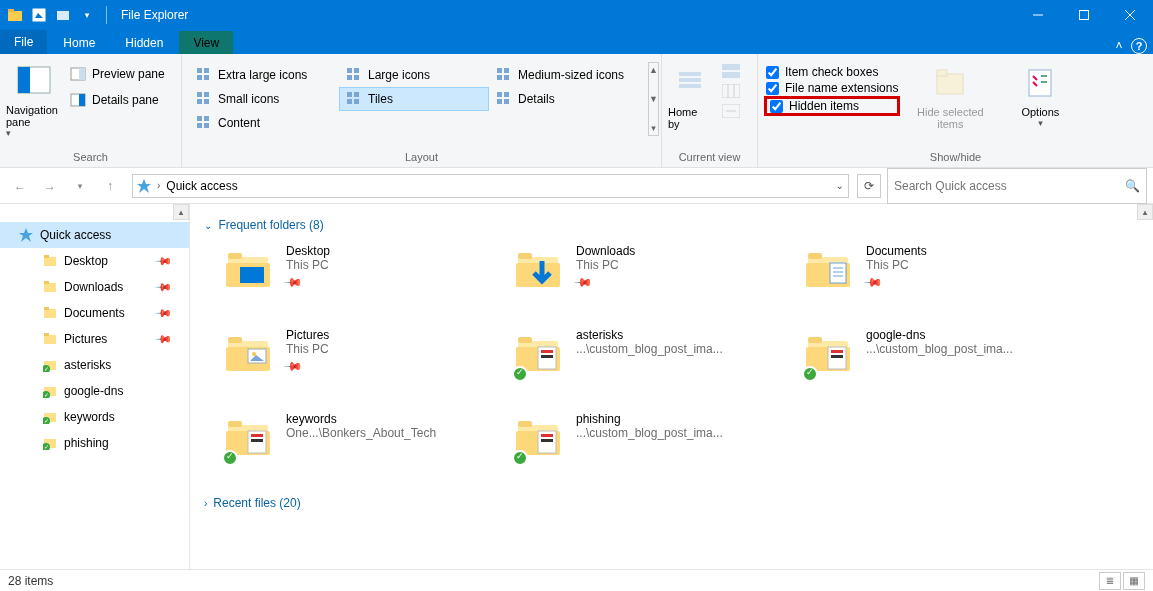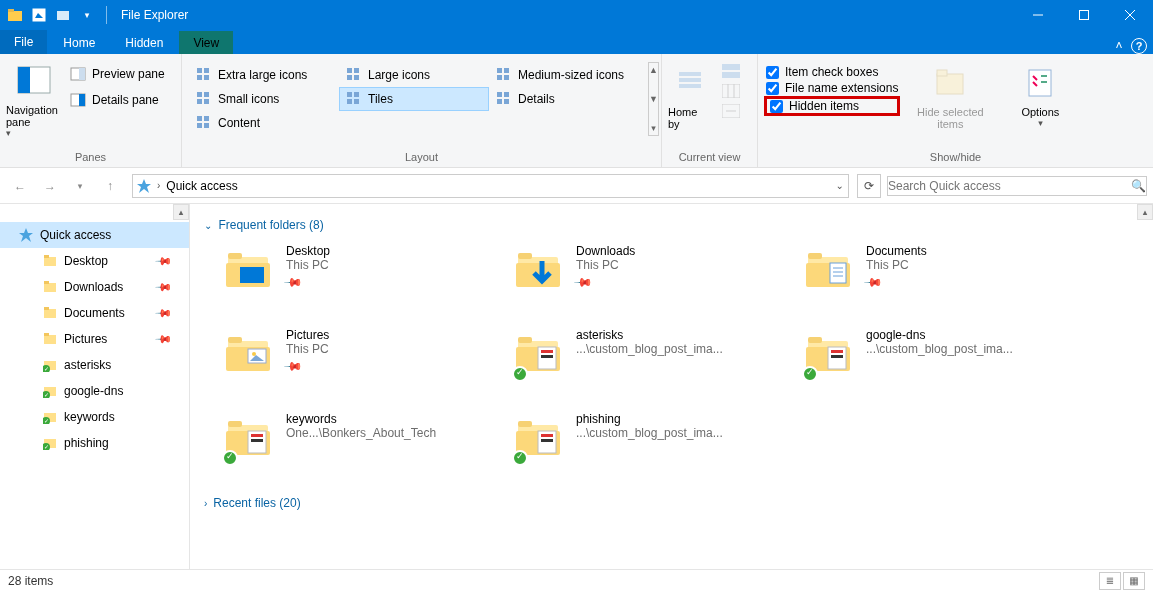"Panes" div.rgroup-label { text: Panes -> Search }
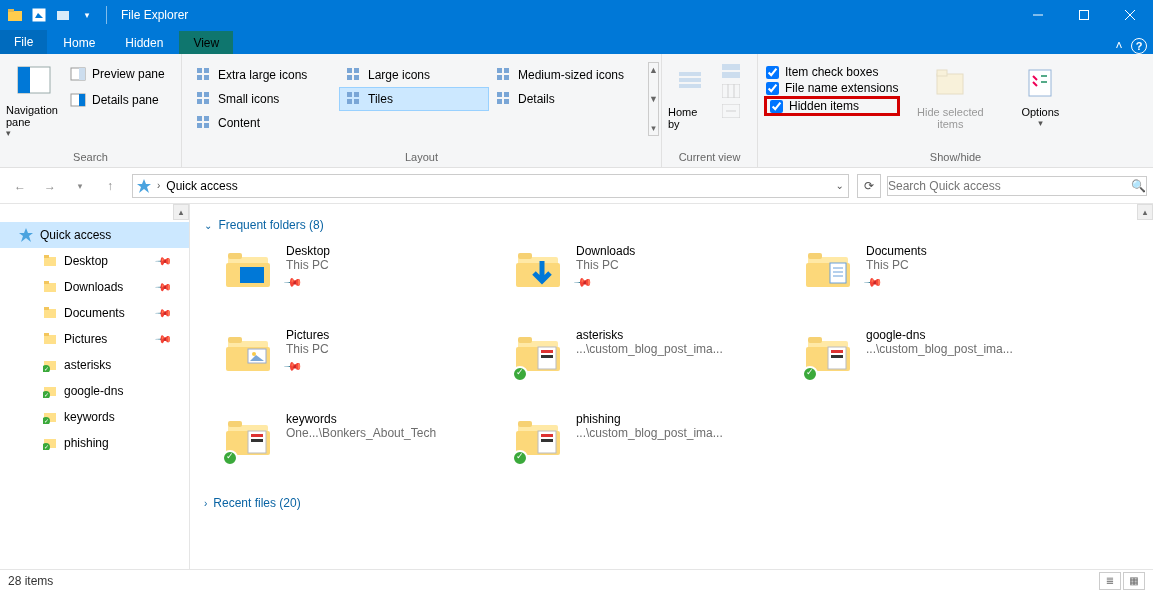"Search Quick access" .search { height: 20px -> 36px; padding: 0 0 -> 0 6px }
